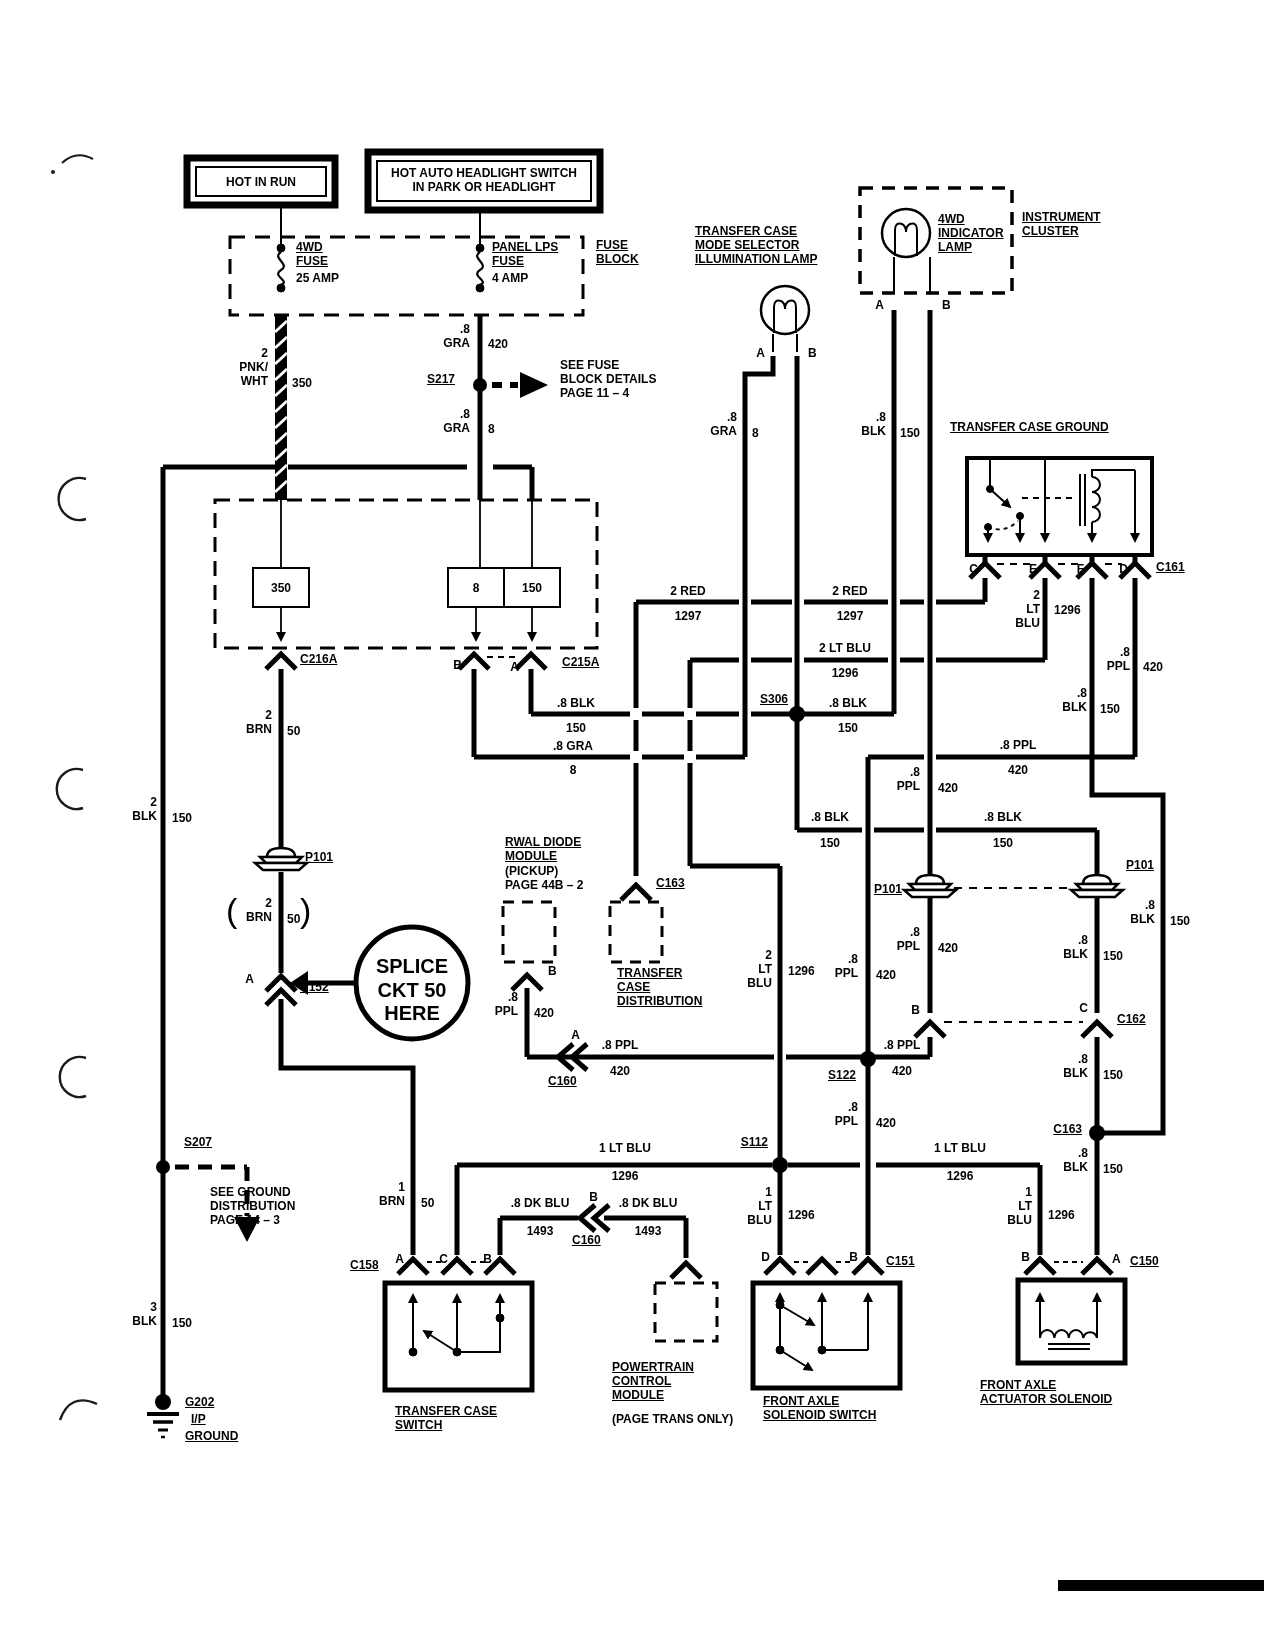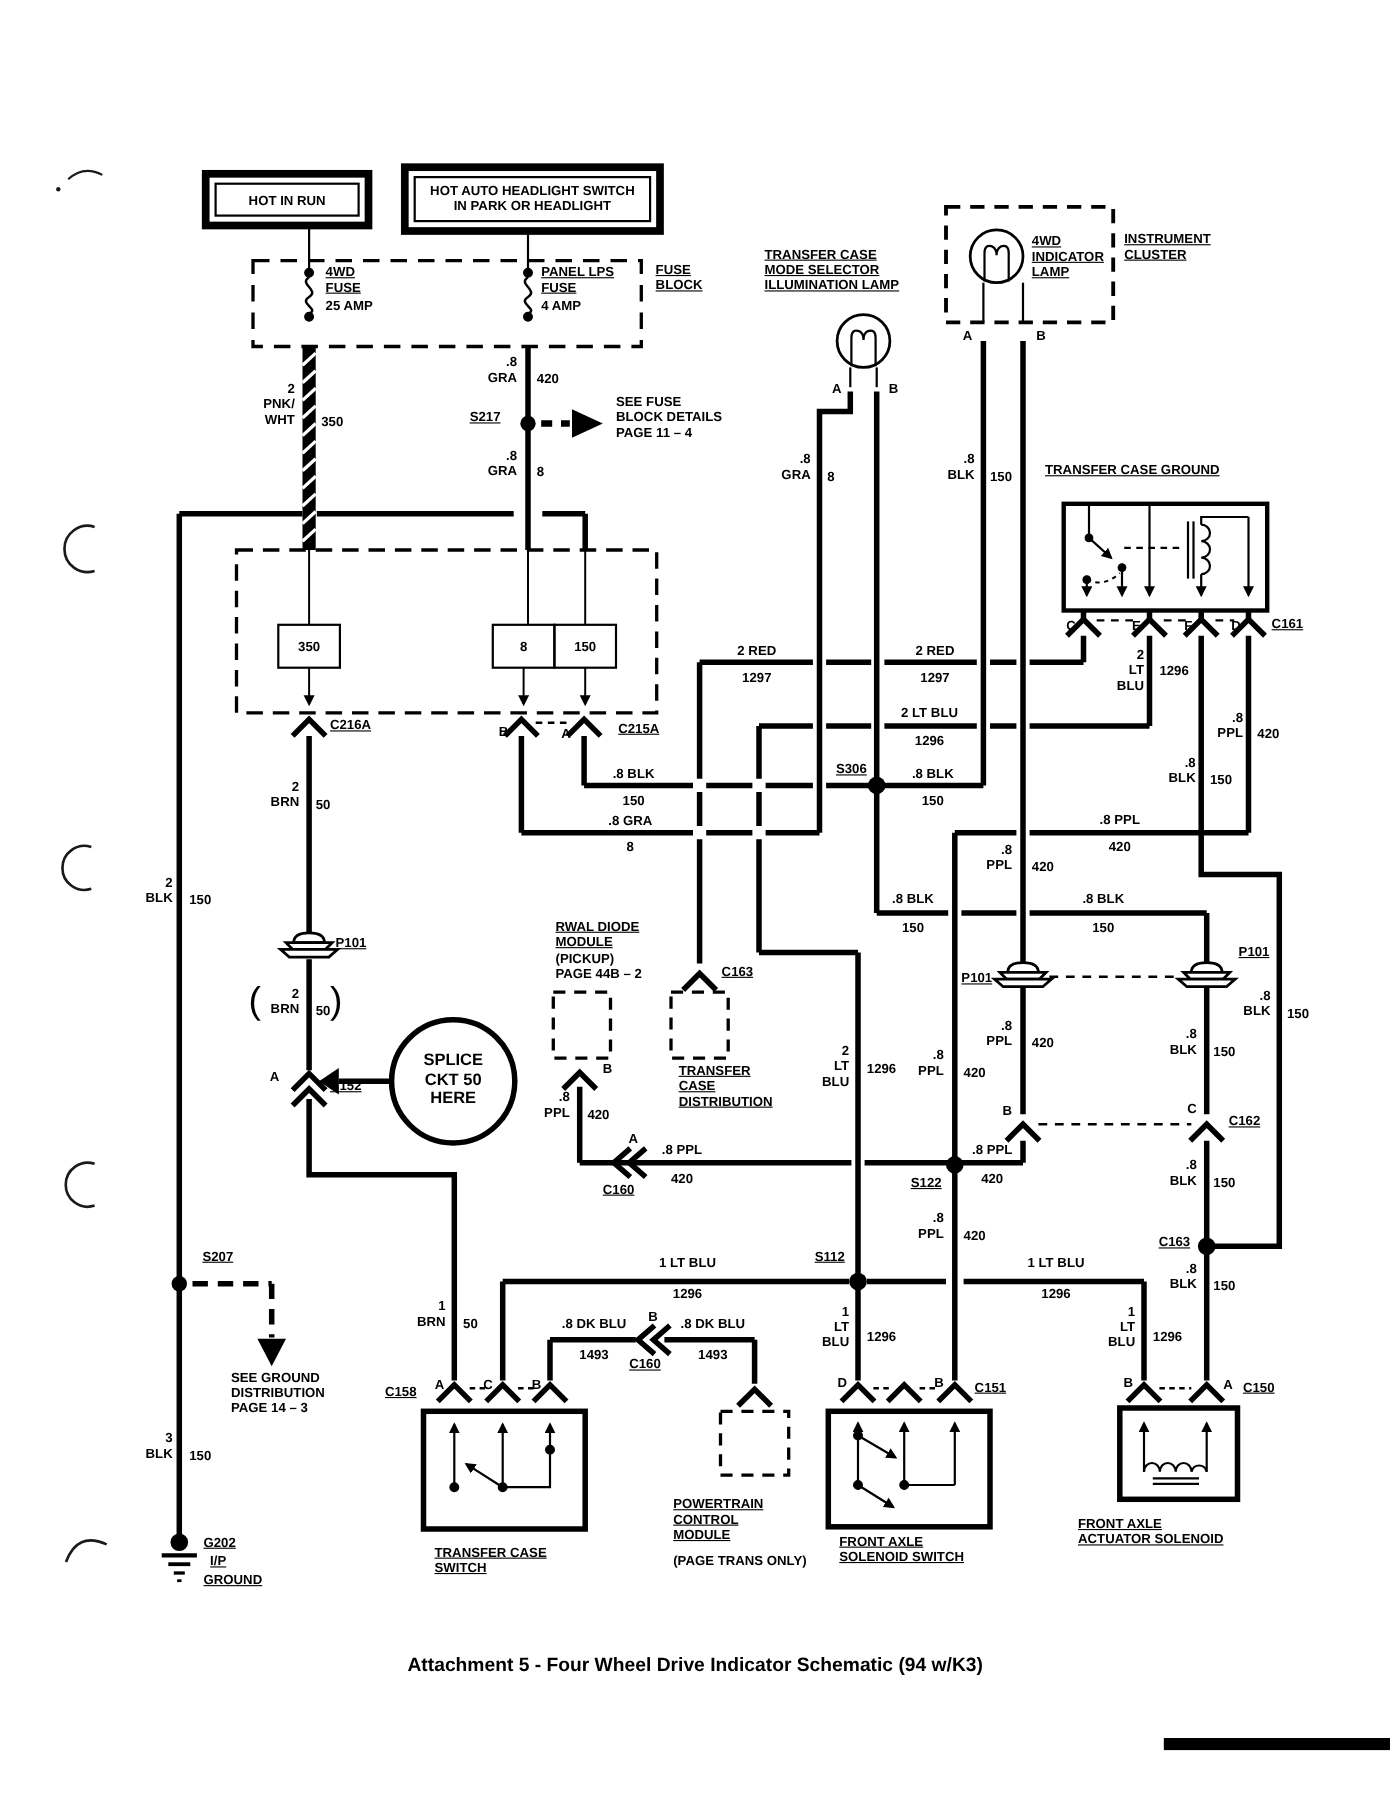"SPLICE" .med { font-size: 15px -> 20px }
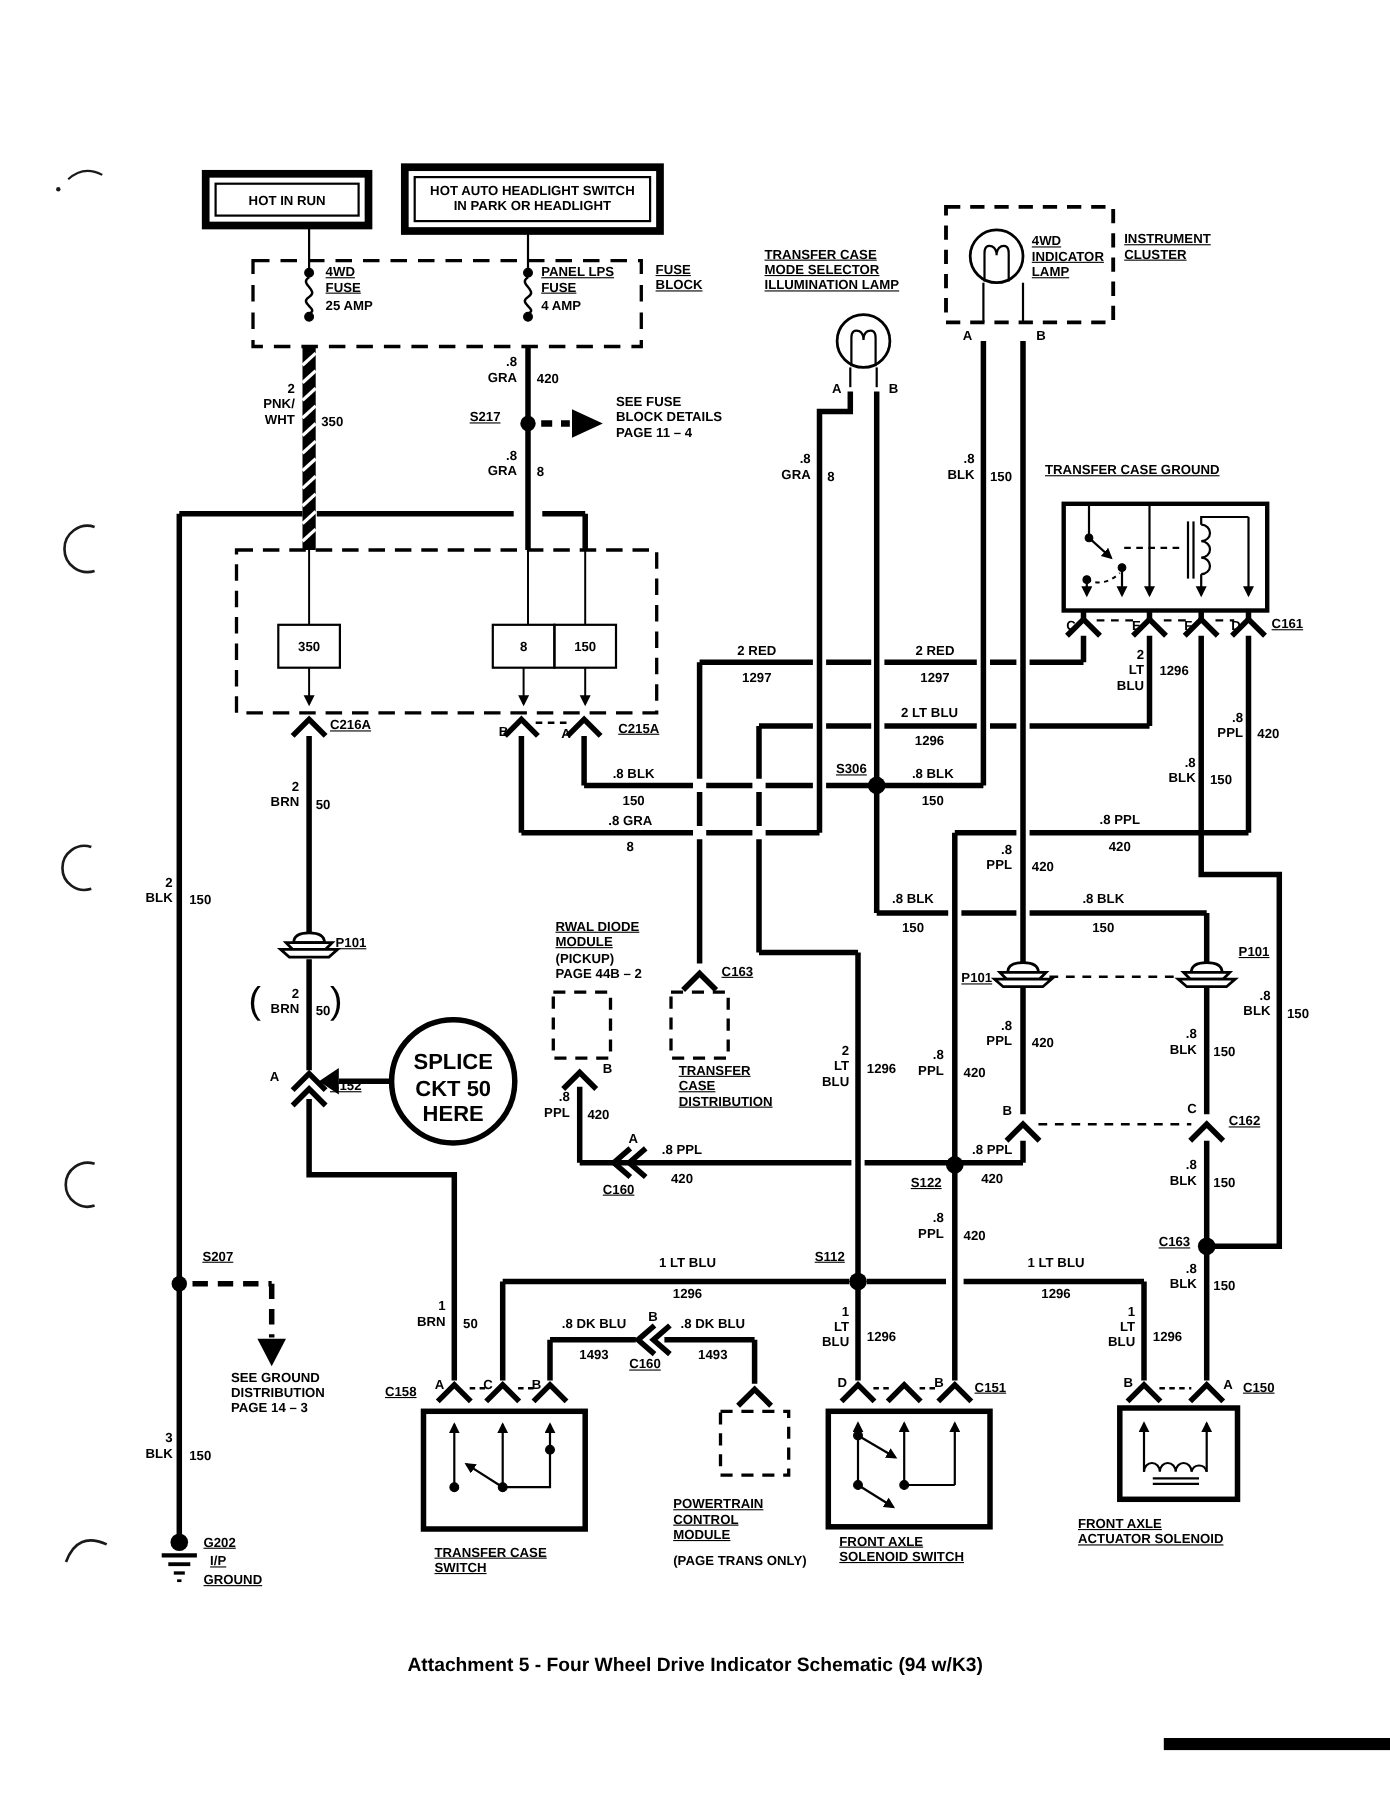"SEE GROUND" div.L { top: 1245px -> 1185px }
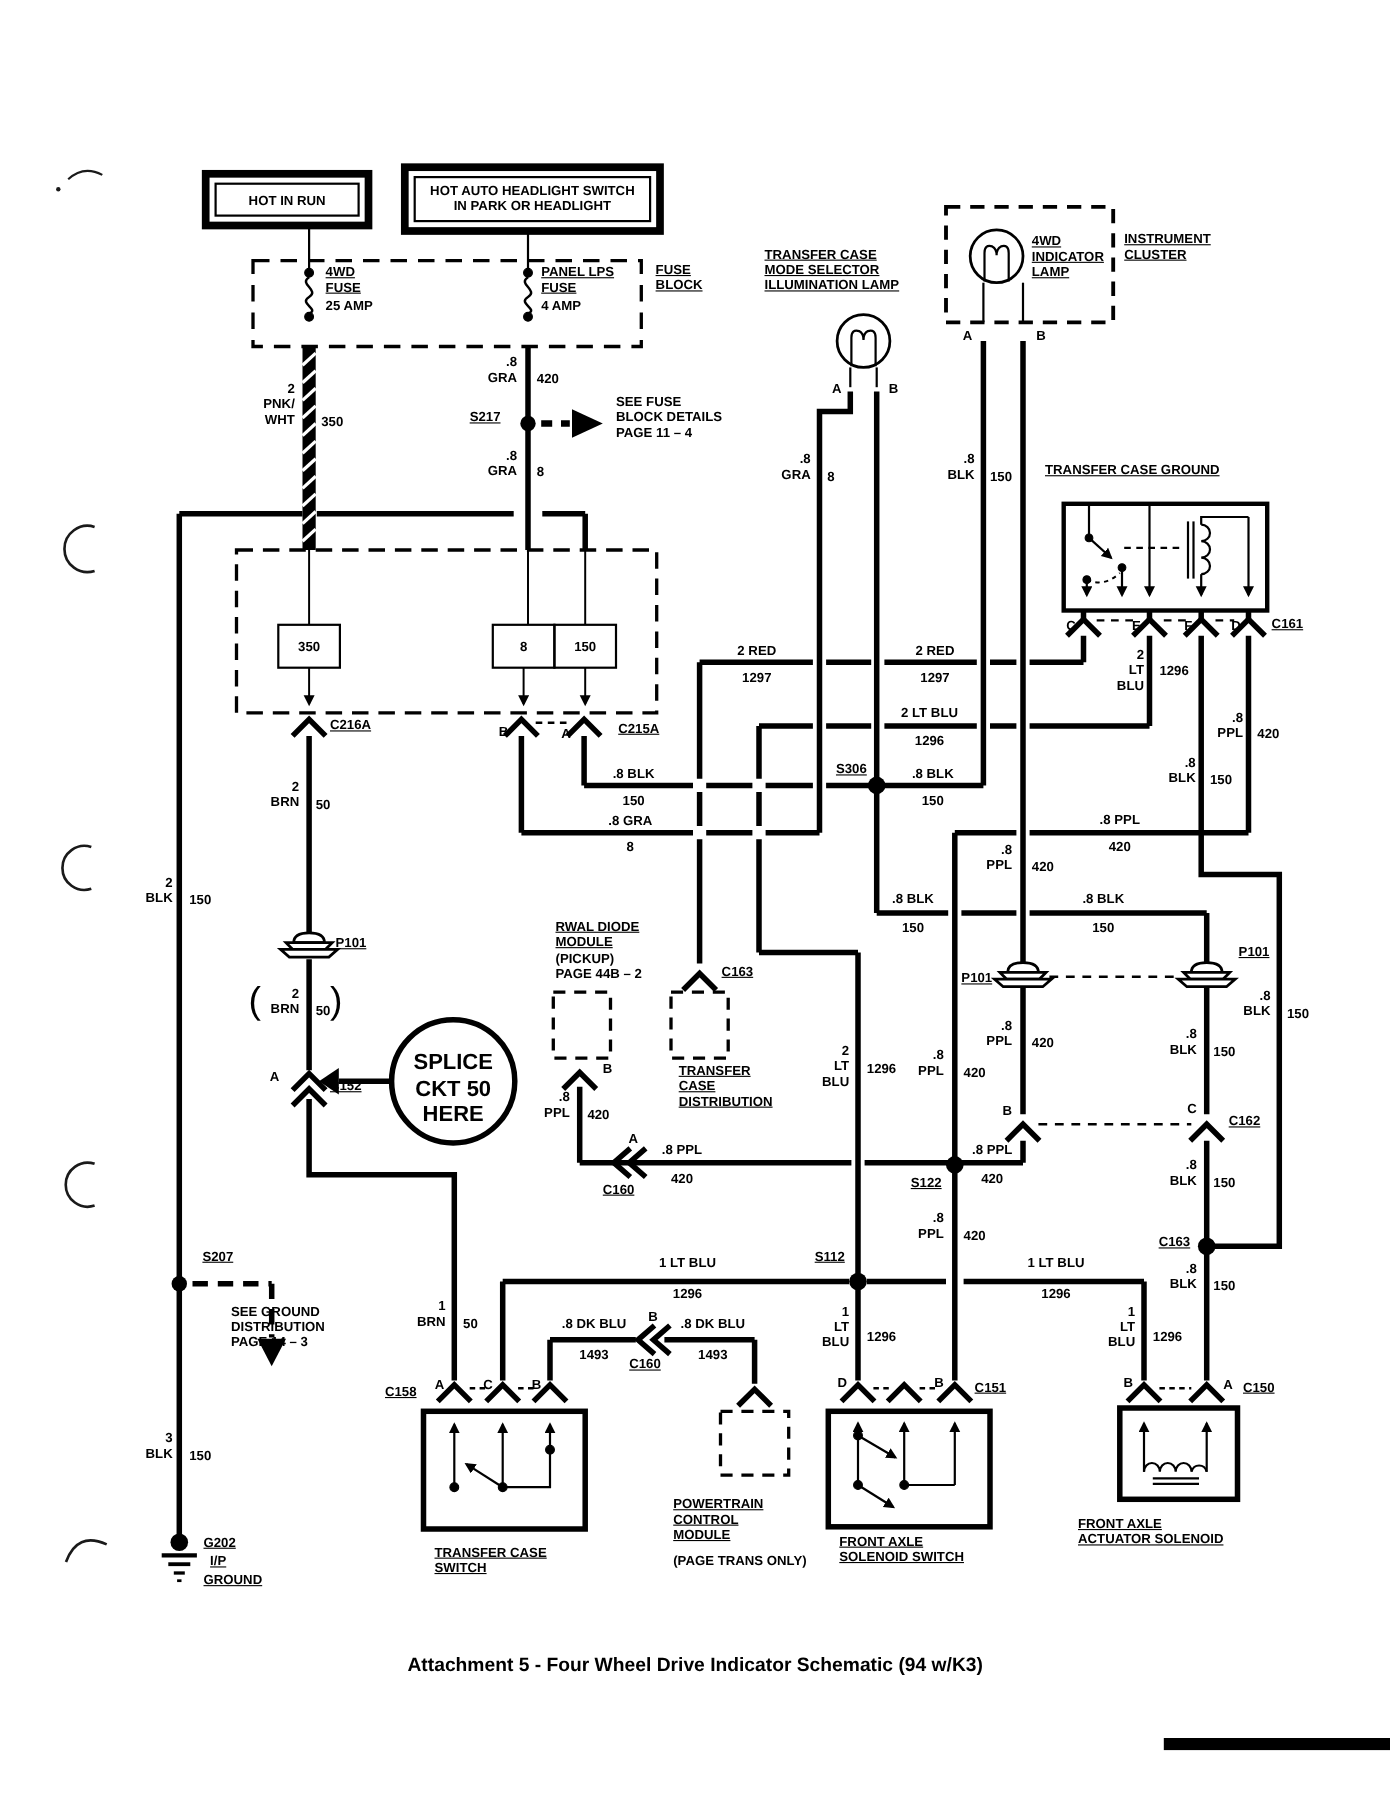"Attachment 5 - Four Wheel" div.L { html: <div>Attachment 5 - Four Wheel Drive Indicator Schematic (94 w/K3)</div> -> none }
